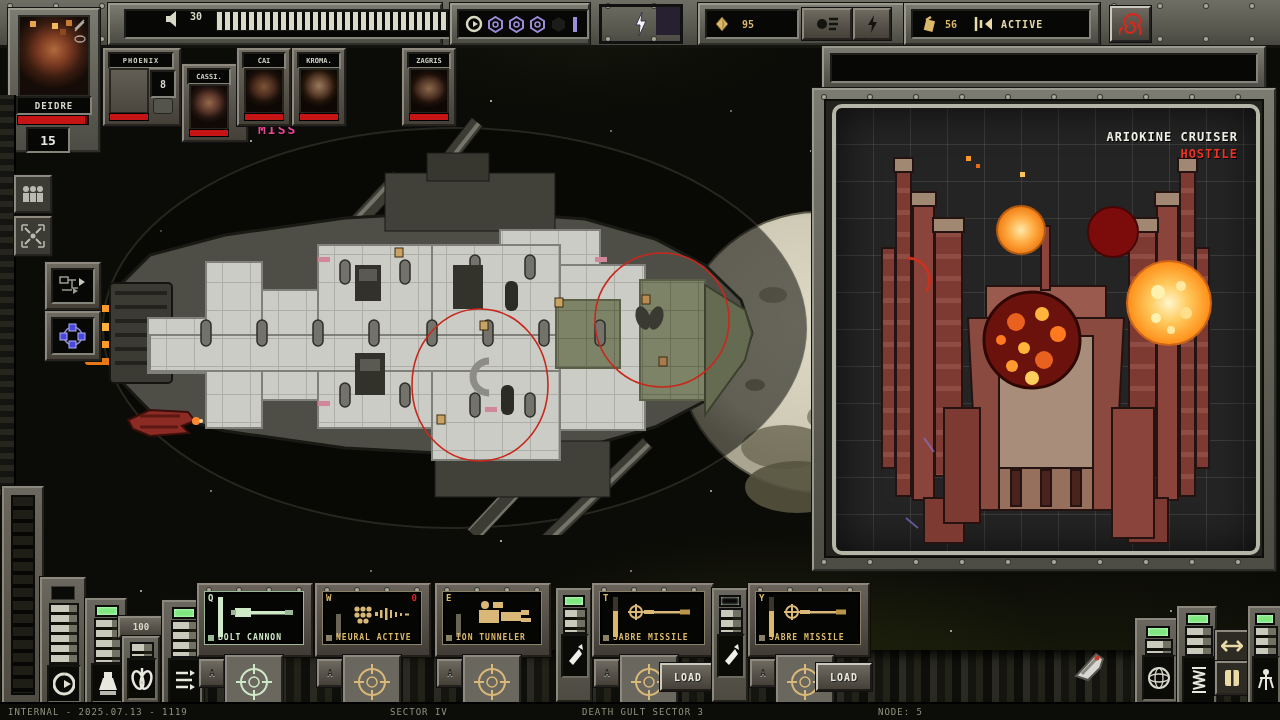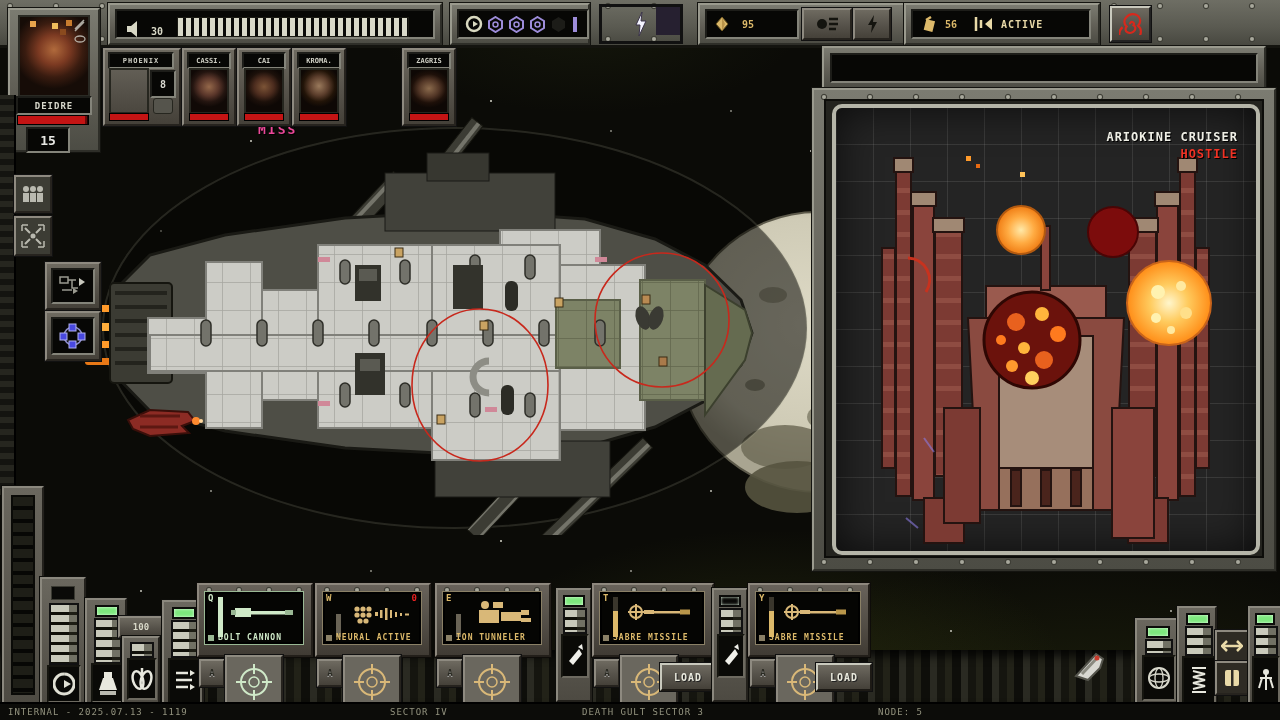"30" div.abs { align-items: flex-end -> flex-start; left: 5px -> 14px; padding-left: none -> 30px }
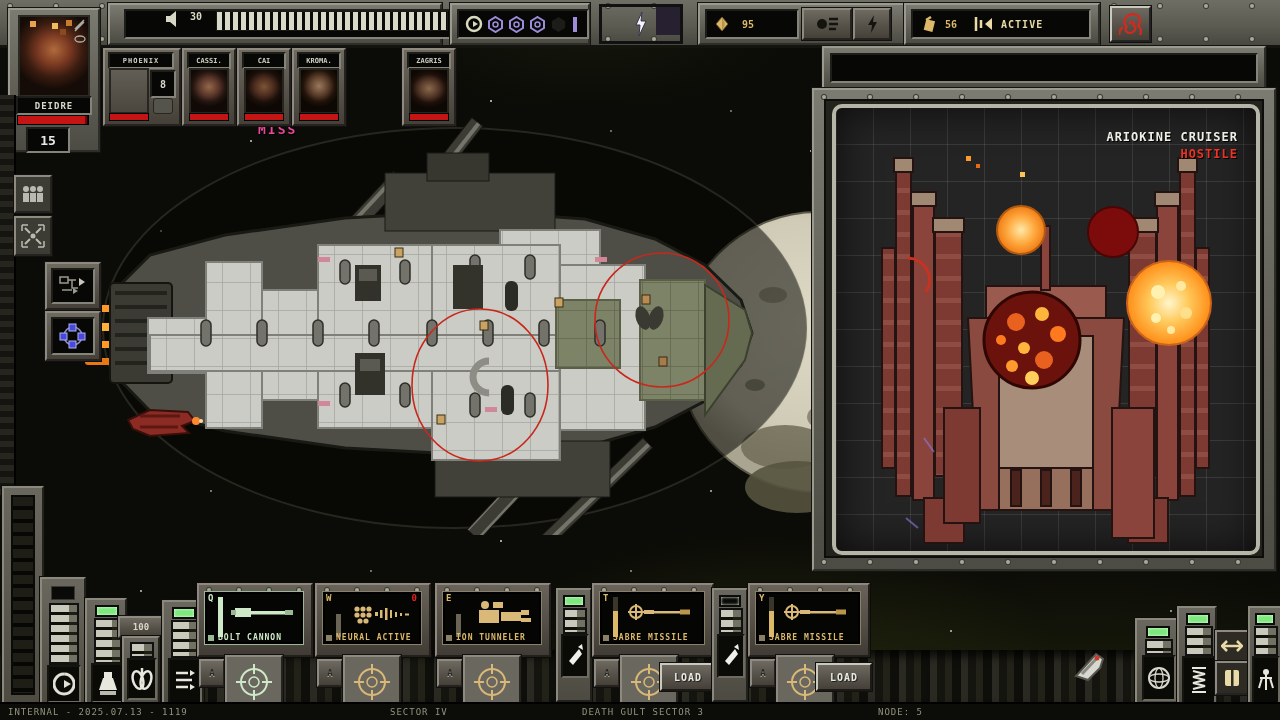"CASSI." div.abs { padding-left: none -> 12px; top: 48px -> 64px }
